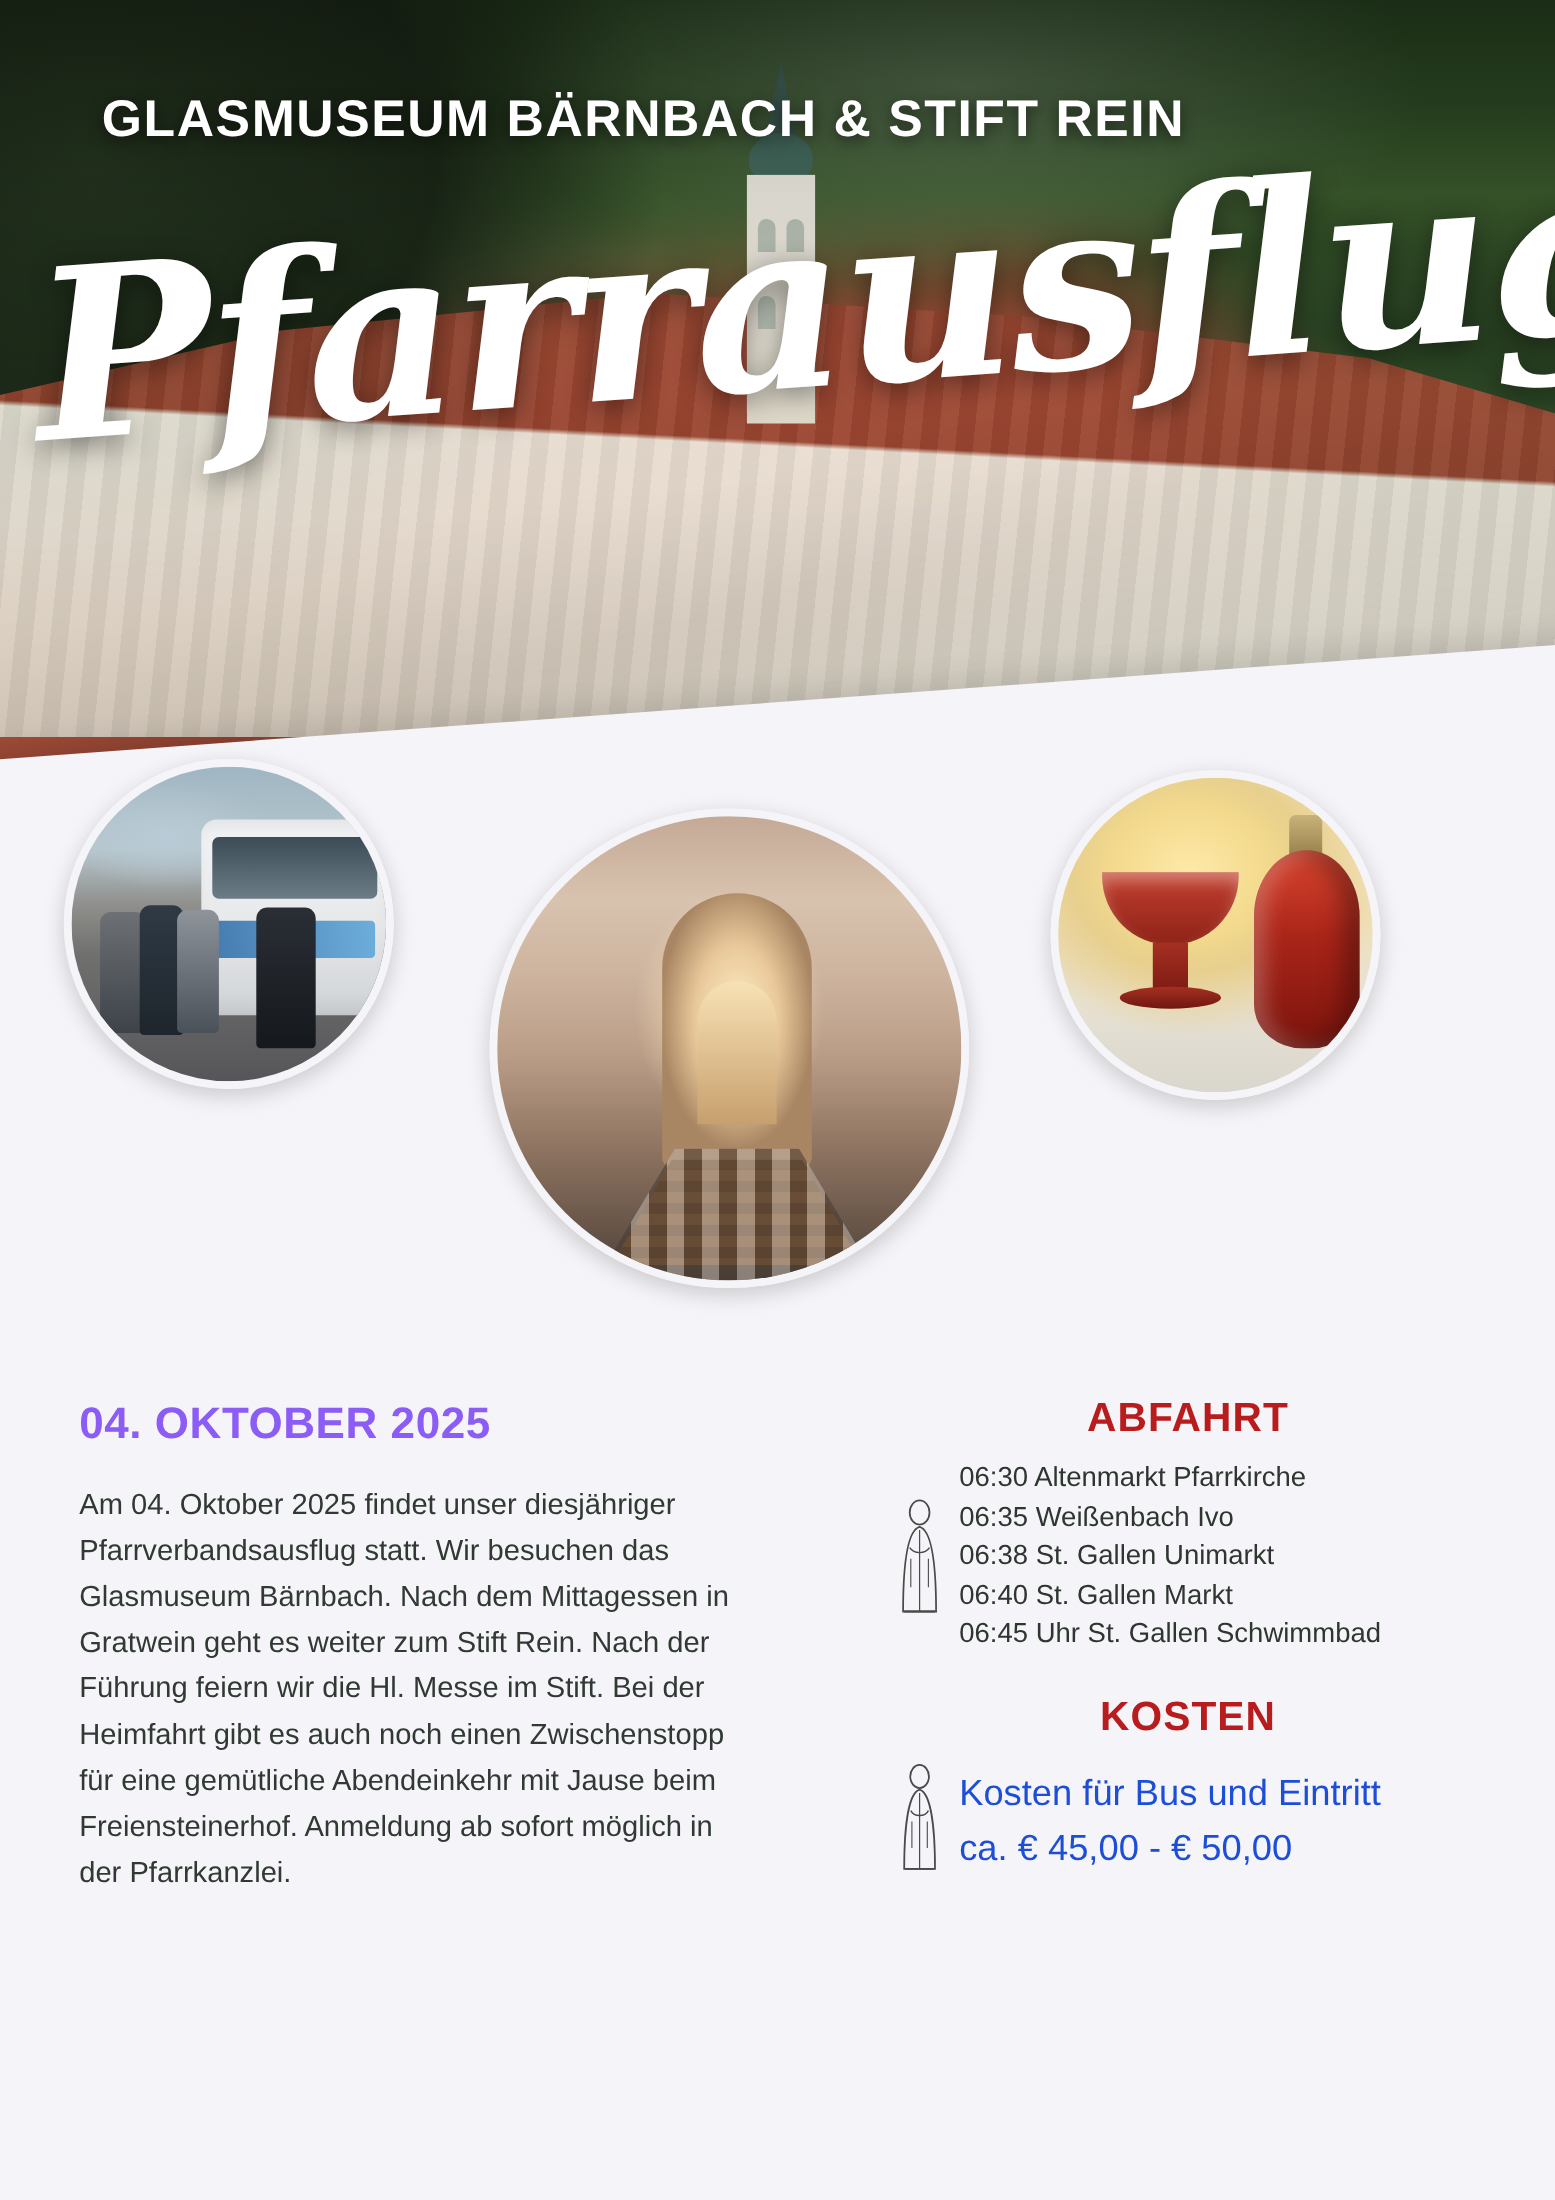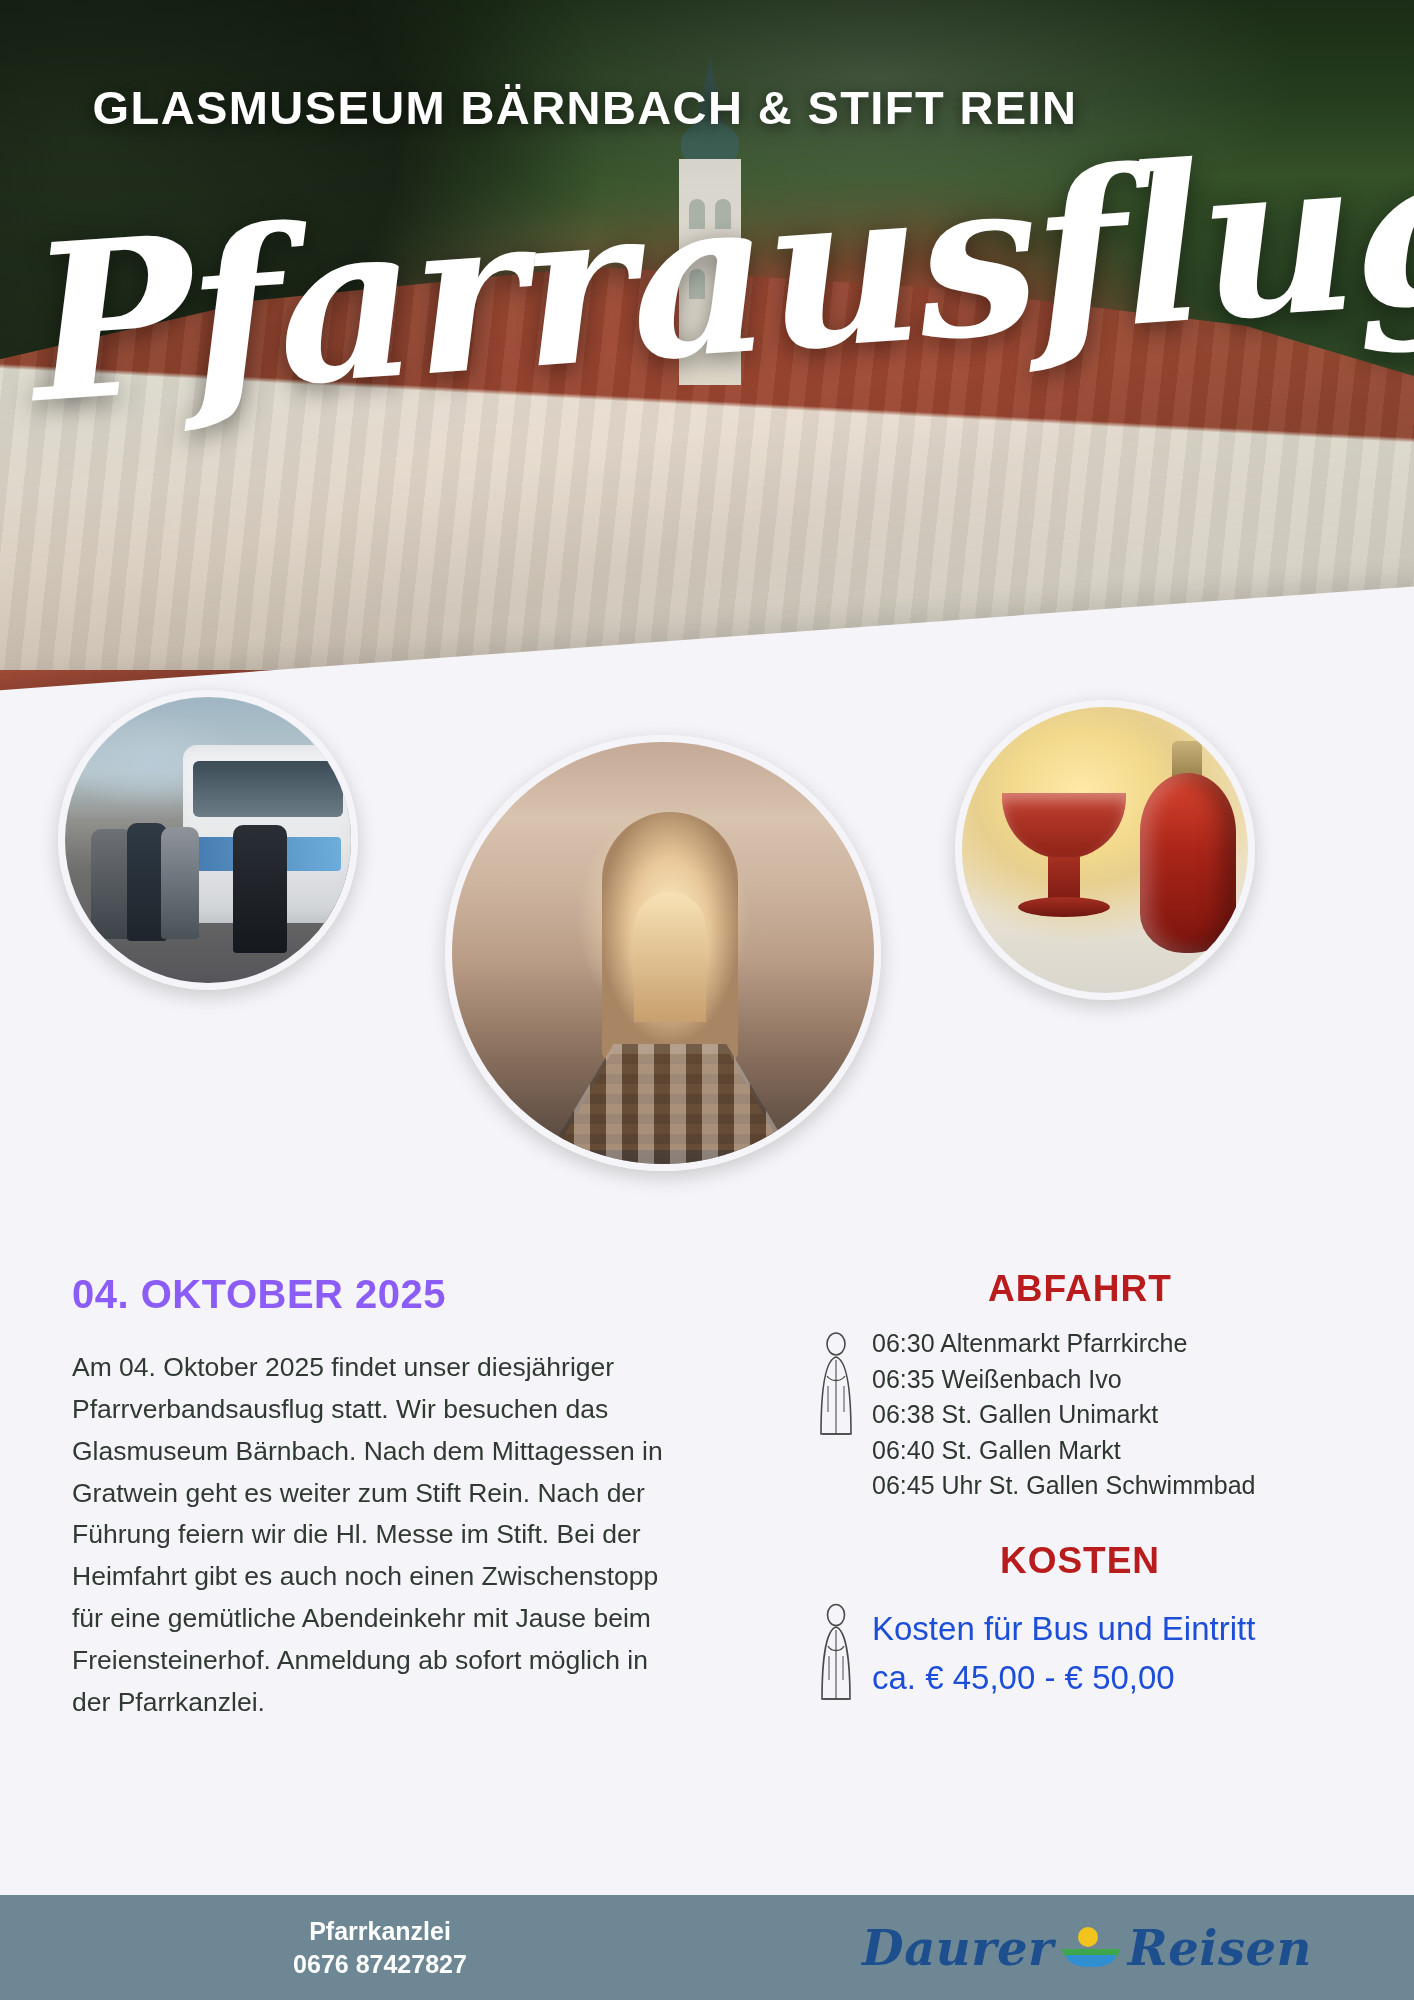"06:30 Altenmarkt Pfarrkirche" .row { align-items: flex-start -> center }
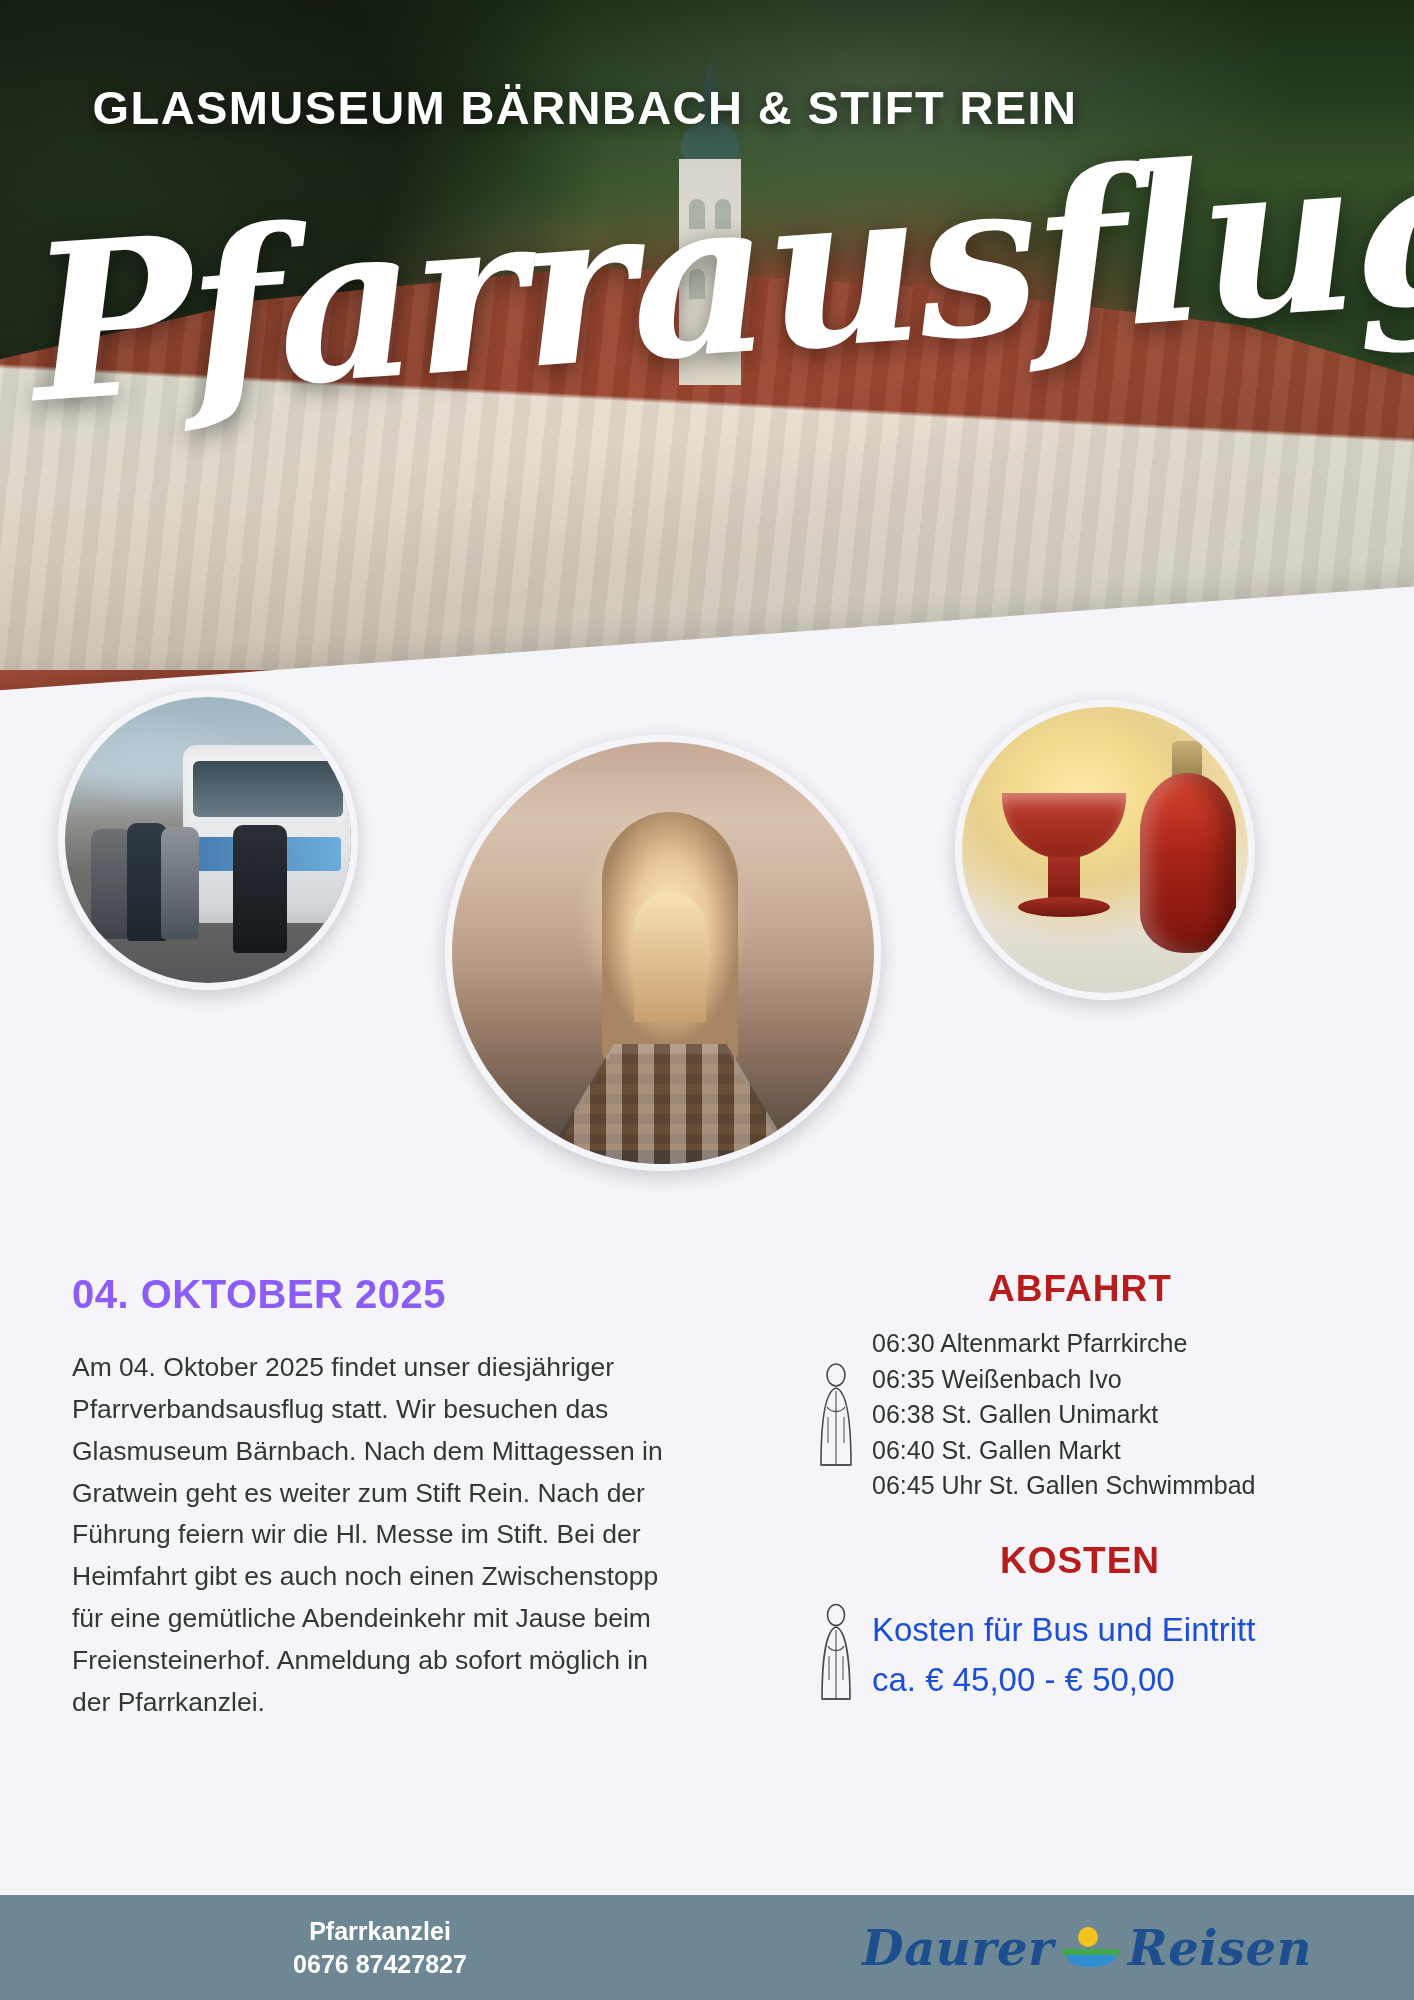"Pfarrkanzlei" div.footer { html: <div> <div> <div>Pfarrkanzlei</div> <div>0676 87427827</div> </div> <div> <div> <span>Daurer</span> <span> <span></span> <span></span> <span></span> </span> <span>Reisen</span> </div> </div> </div> -> none }
